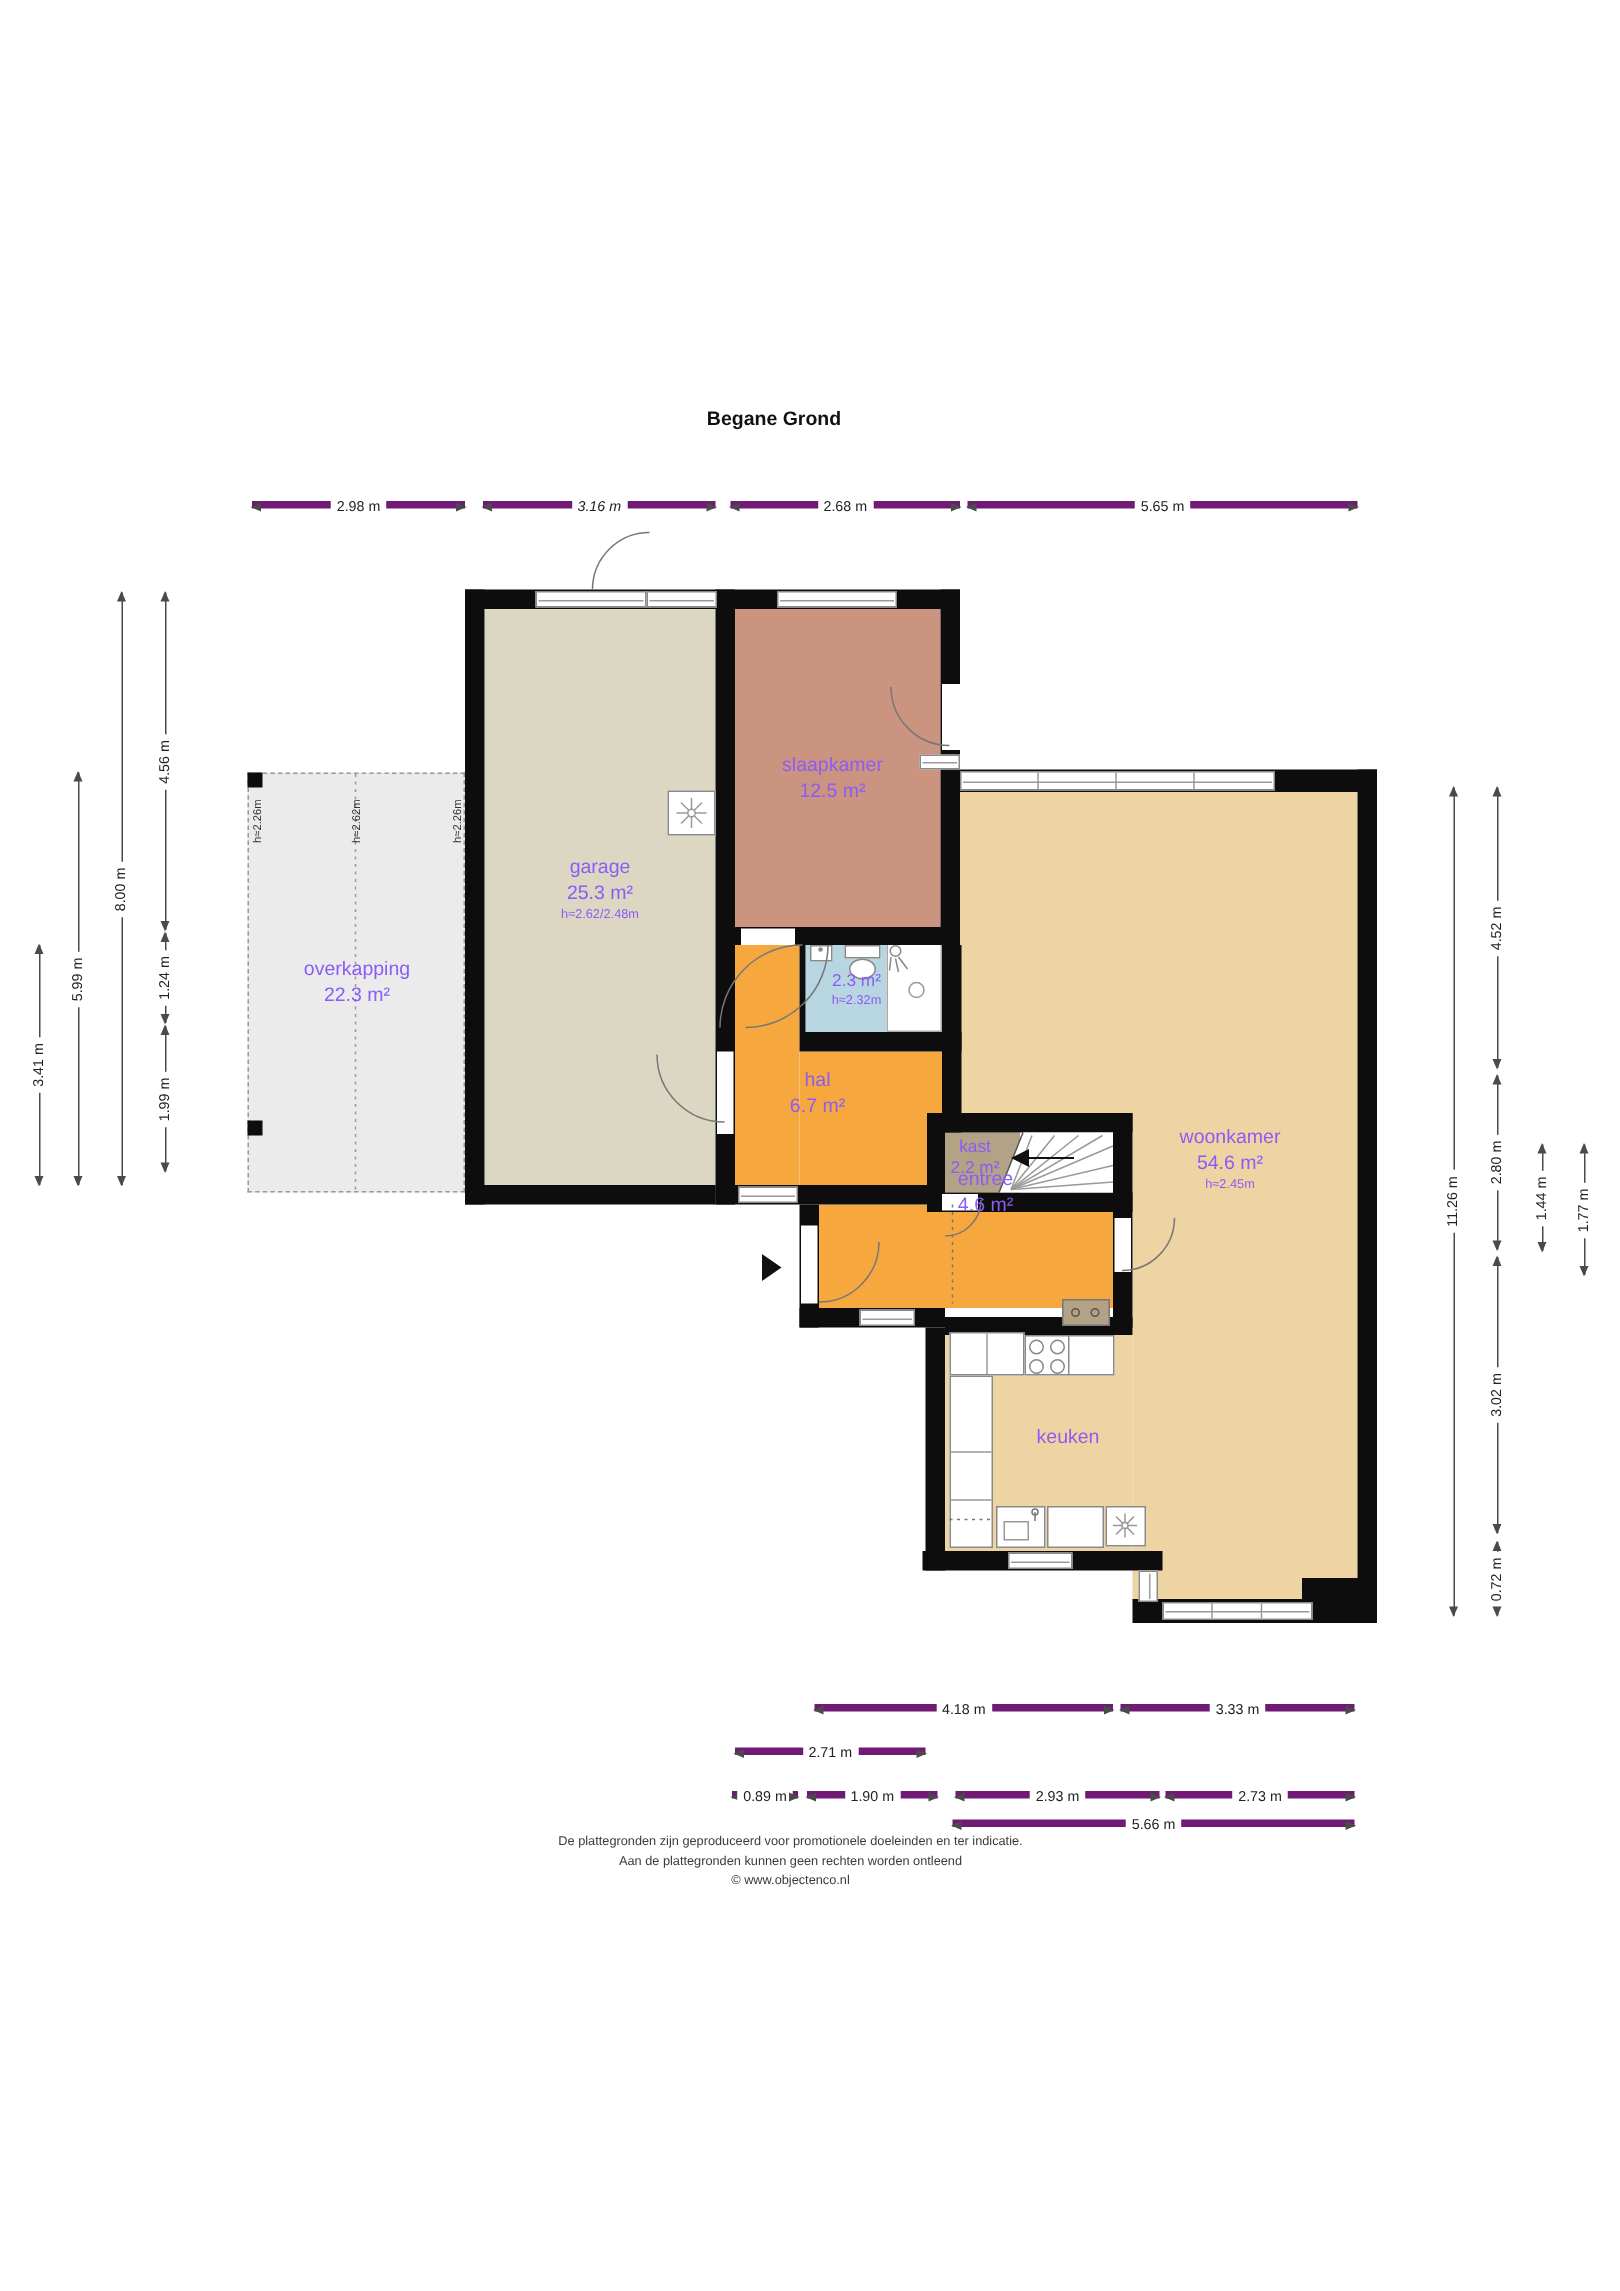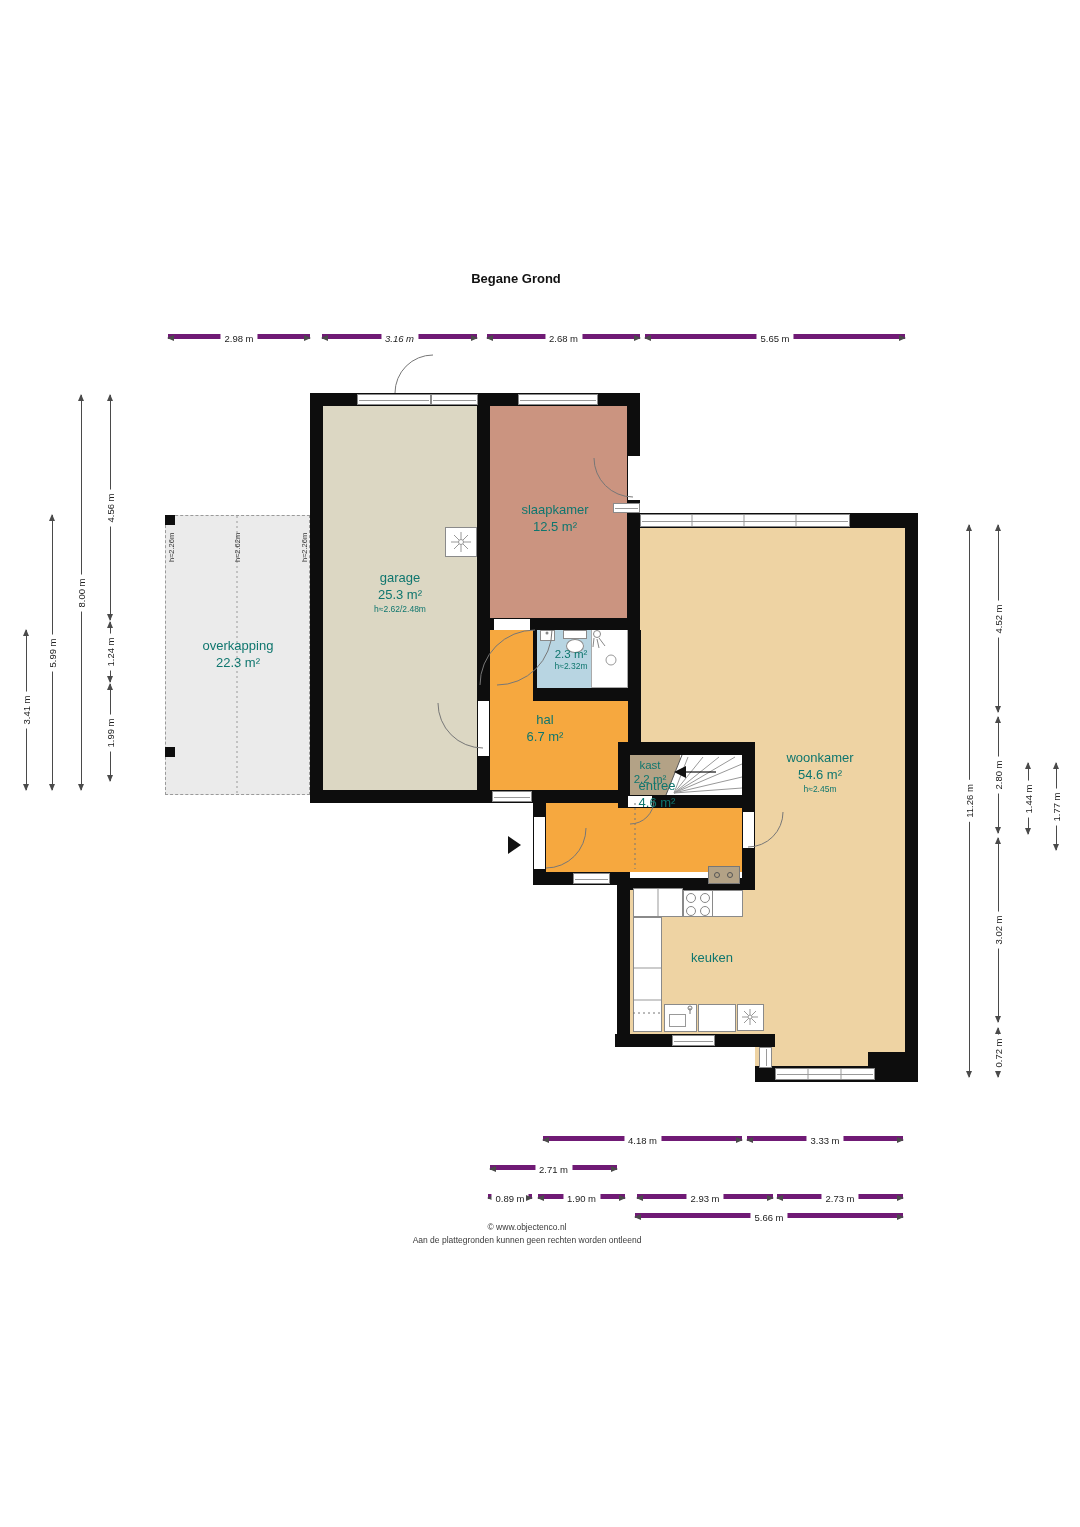"slaapkamer" .rlabel { color: #0f766e -> #8b5cf6 }
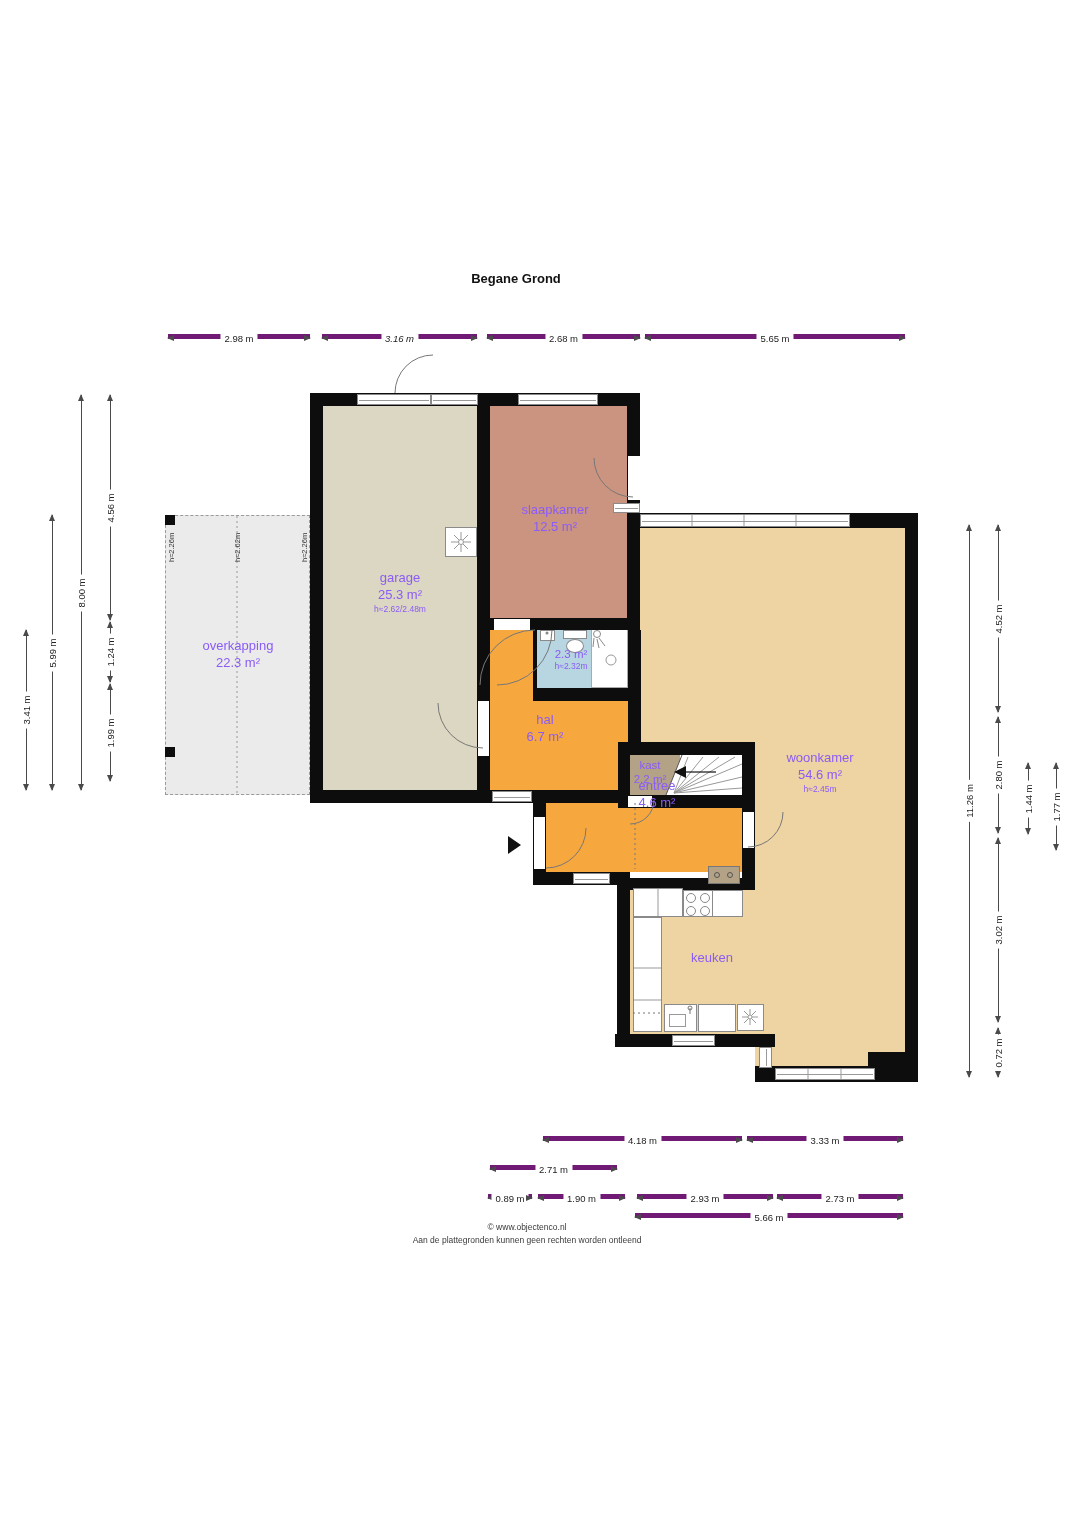"De plattegronden zijn geproduceerd voor" div { html: none -> <div>De plattegronden zijn geproduceerd voor promotionele doeleinden en ter indicatie.</div> }
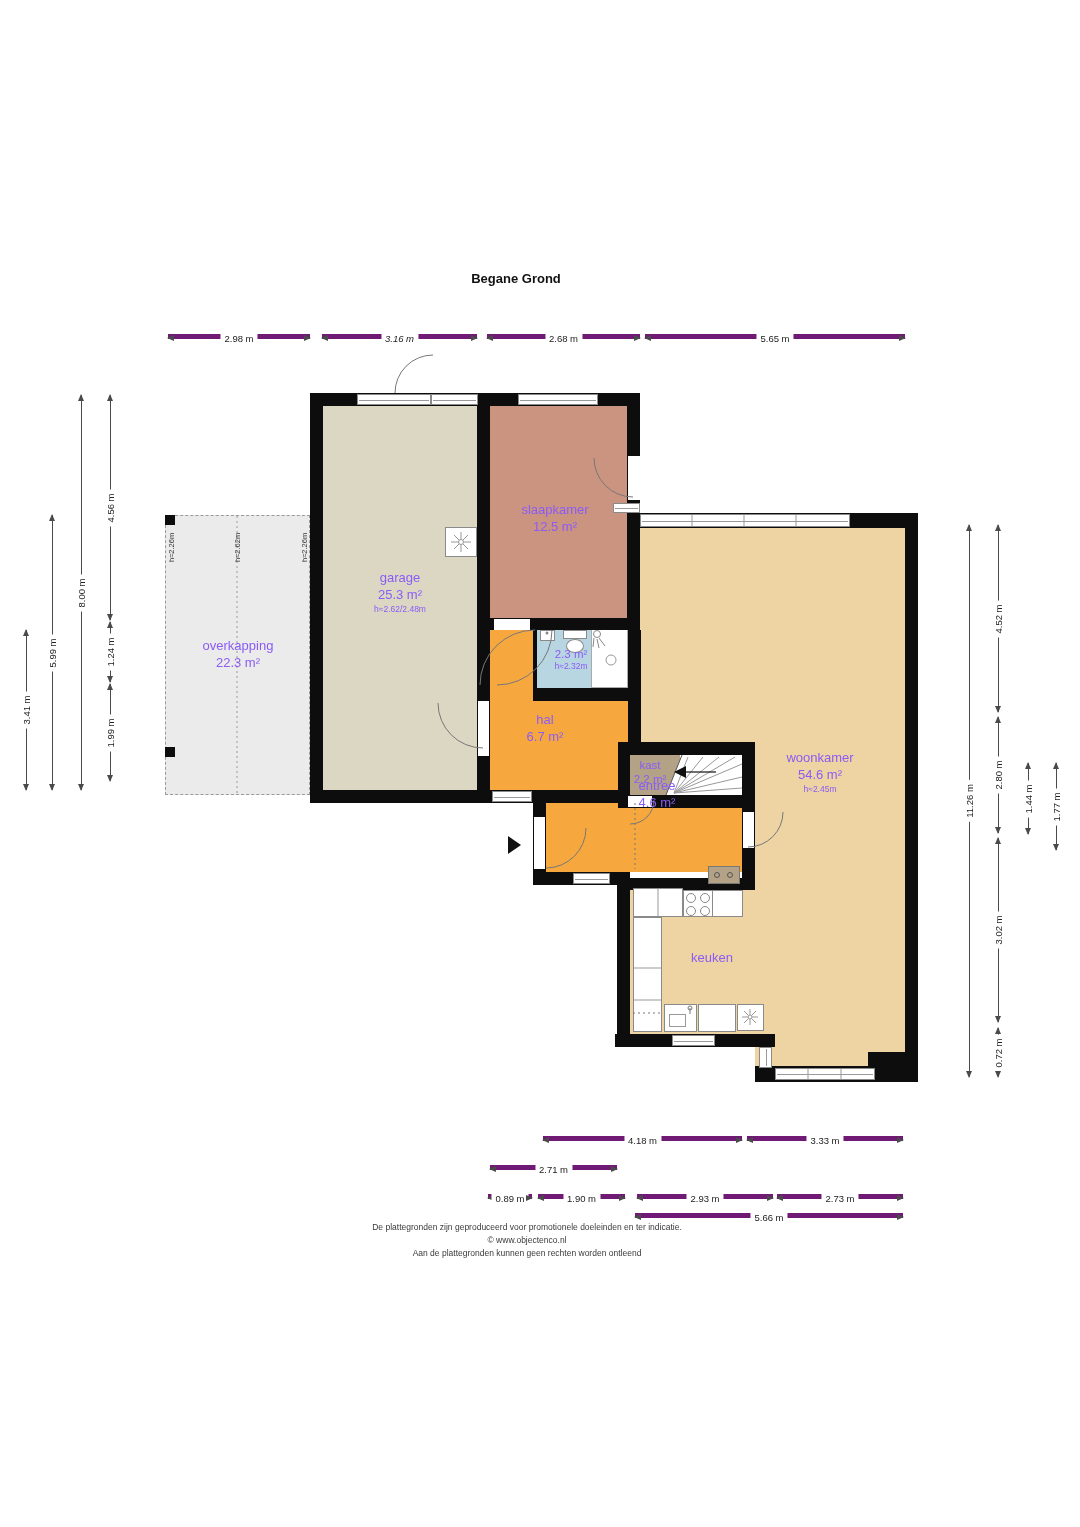"© www.objectenco.nl" div { order: before "Aan de plattegronden kunnen geen" -> after "Aan de plattegronden kunnen geen" }
